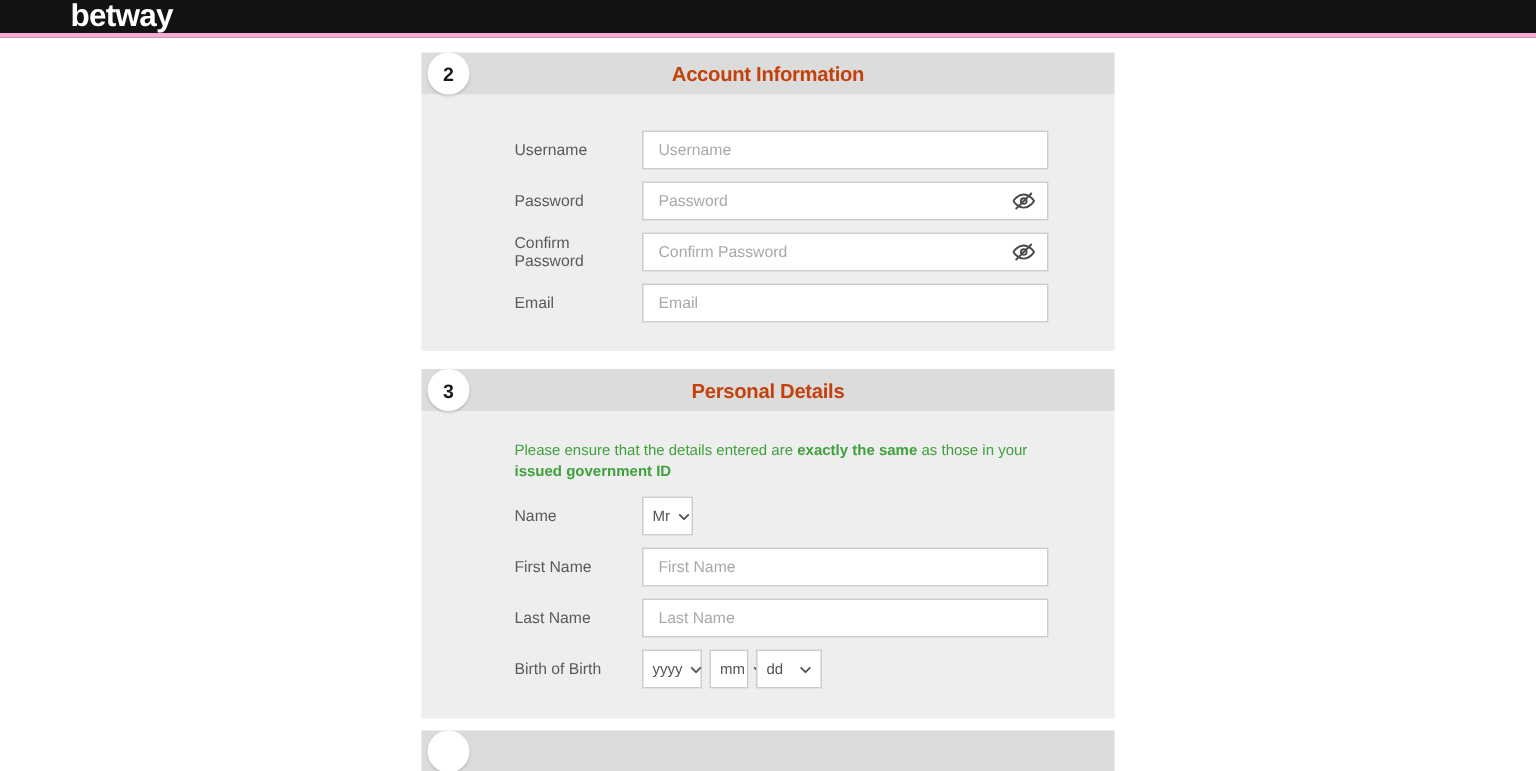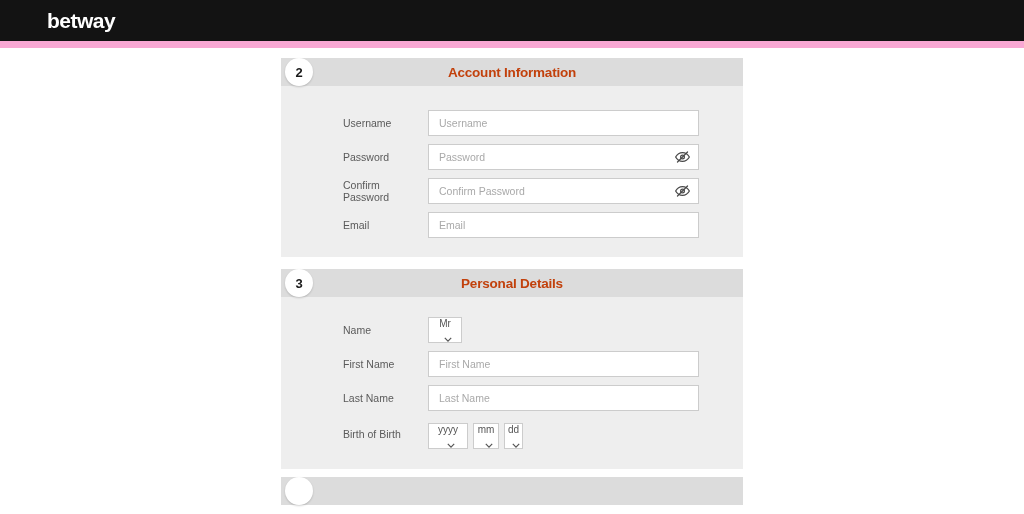"betway" .top-header { border-bottom: 7px solid #f9a8d4 -> 3px solid #f9a8d4; height: 48px -> 25px }
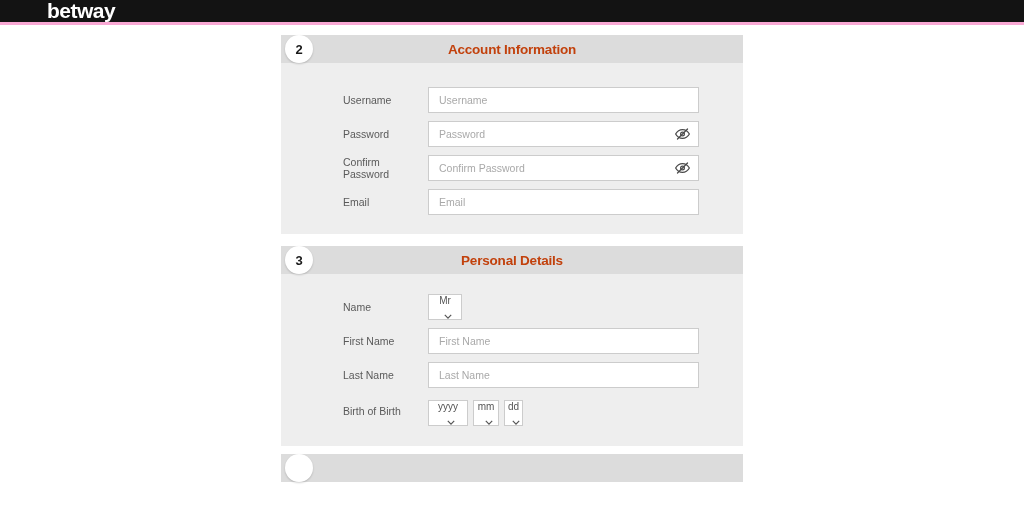"Please ensure that the details" div.notice { html: none -> <div><span>Please ensure that the details entered are </span><b>exactly the same</b><span> as those in your </span><b>issued government ID</b></div> }
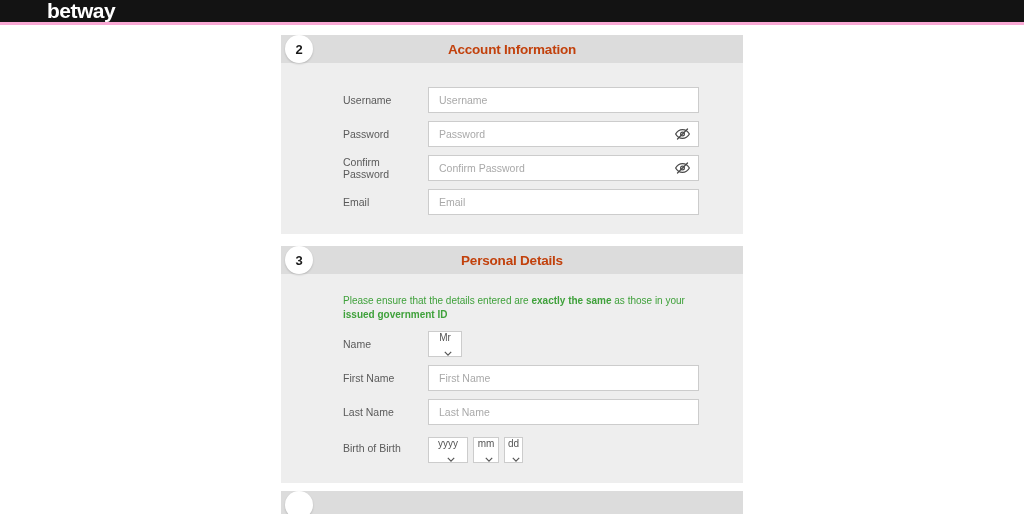"Mr" .select-box { flex-direction: column -> none }
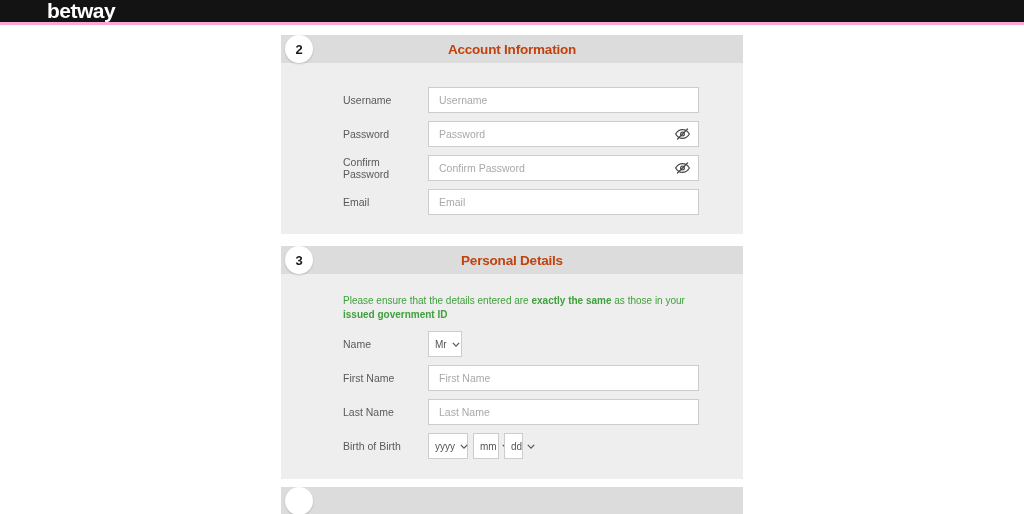"dd" .sel-dd { width: 19px -> 44px }
